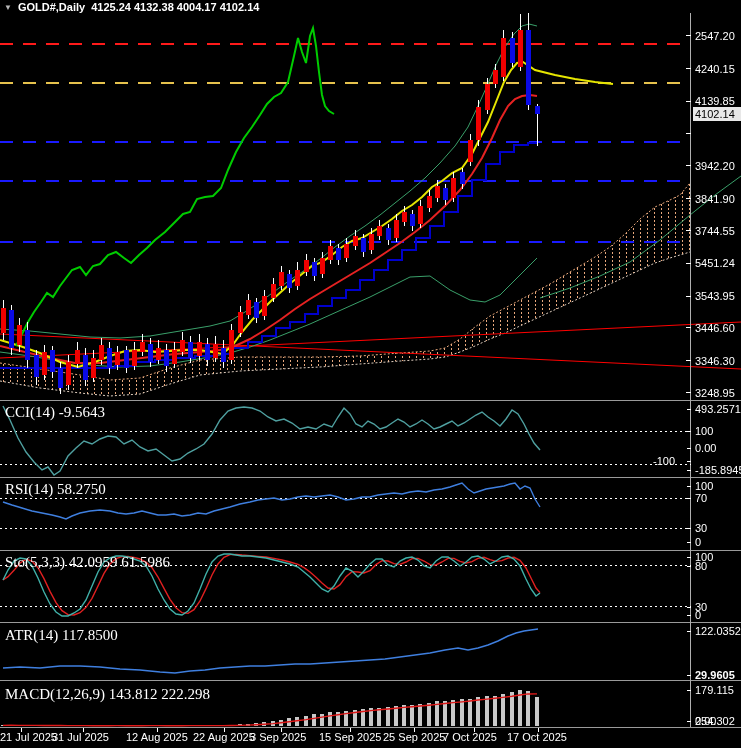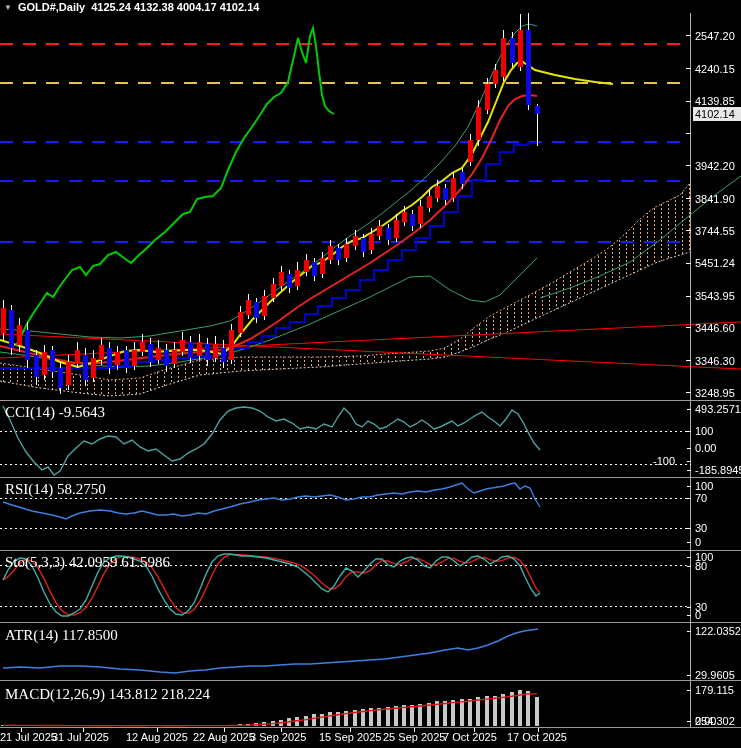"29.9605" div.axlbl { font-weight: none -> bold }
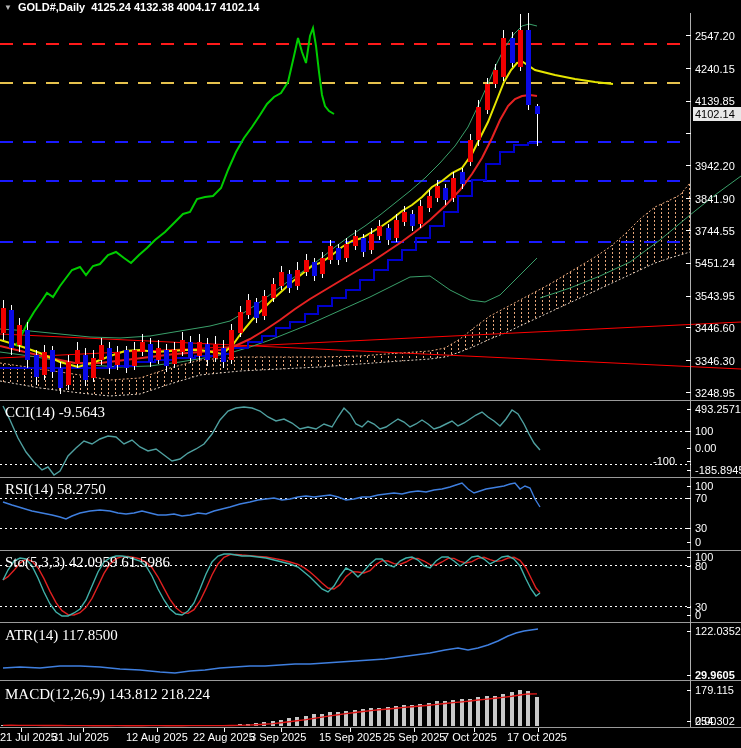"MACD(12,26,9) 143.812 218.224" div.panelbl { text: 143.812 218.224 -> 143.812 222.298 }
